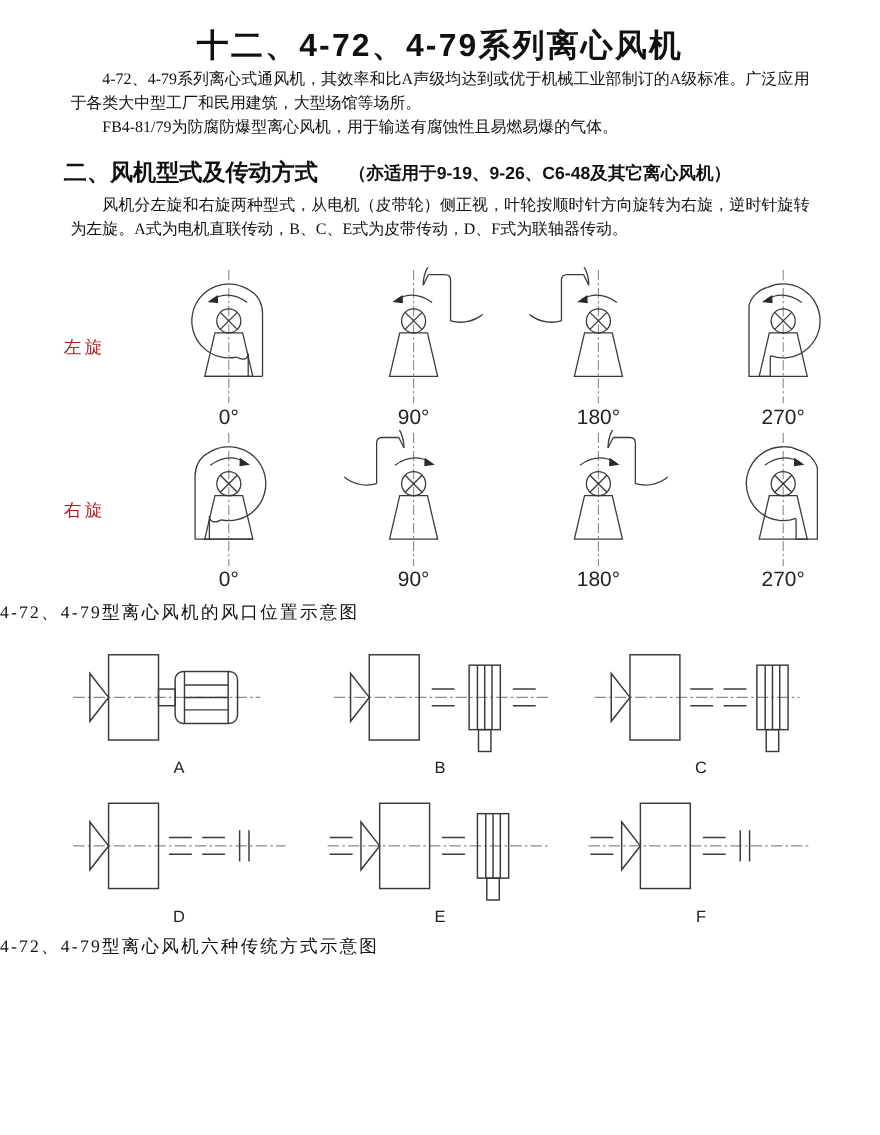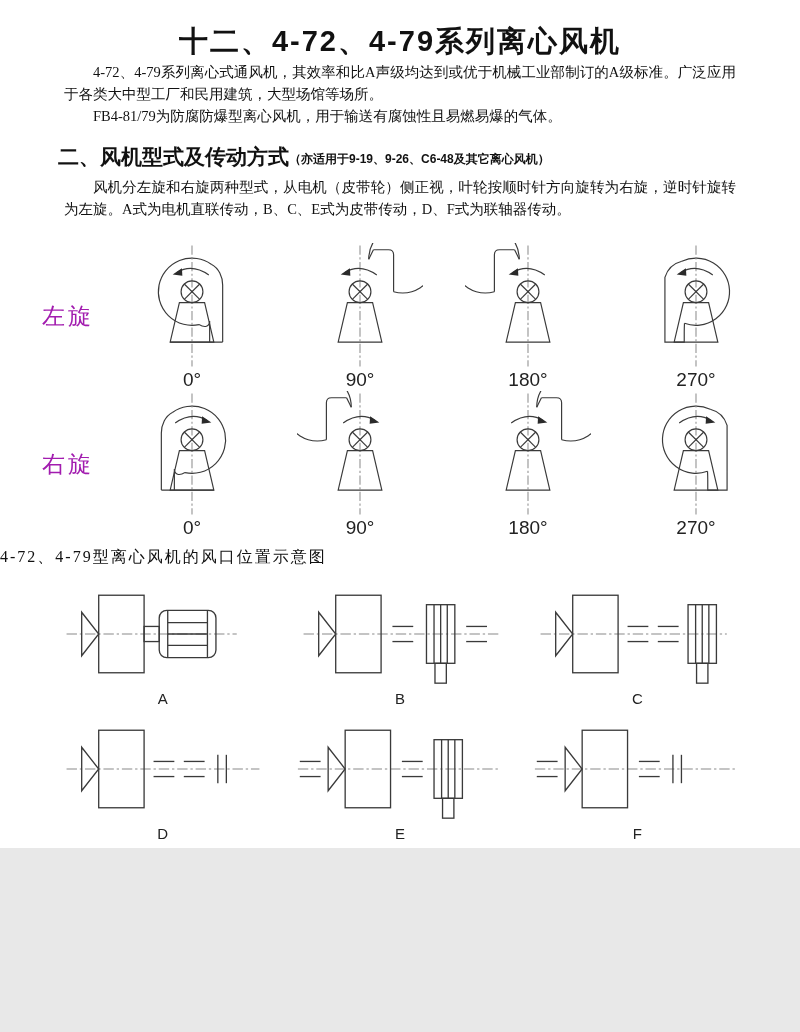"十二、4-72、4-79系列离心风机" .page { height: 848px -> 1032px }
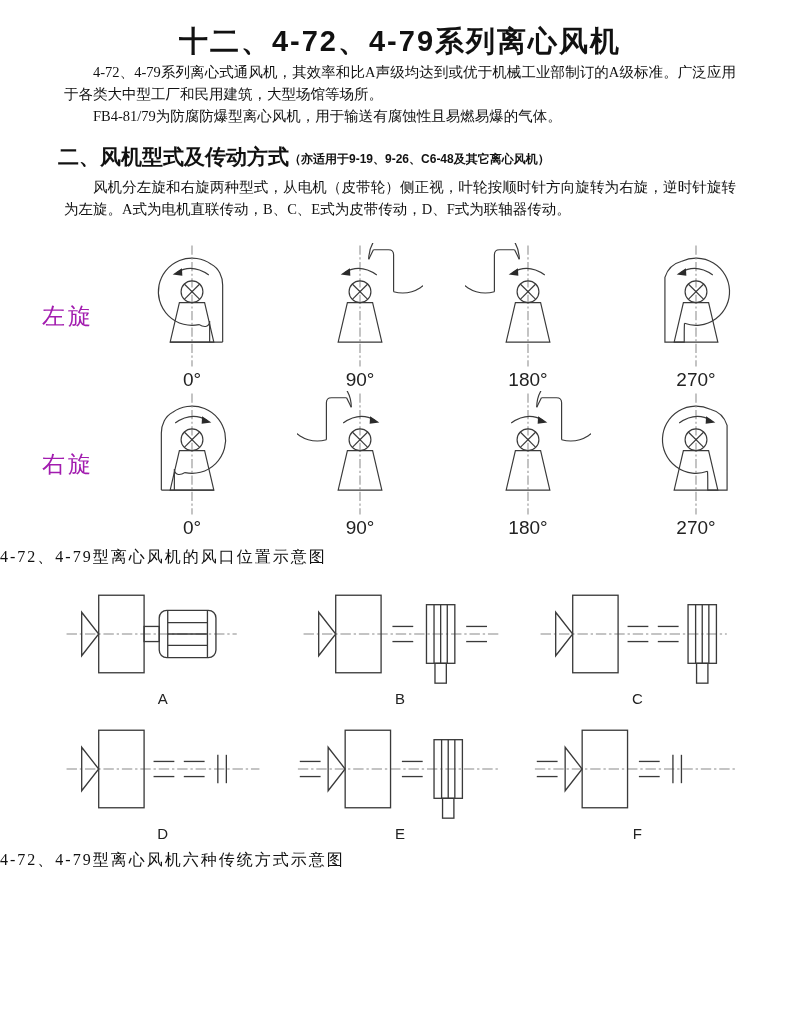"（亦适用于9-19、9-26、C6-48及其它离心风机）" .sec-heading .note { font-size: 12px -> 16px; margin-left: none -> 28px }
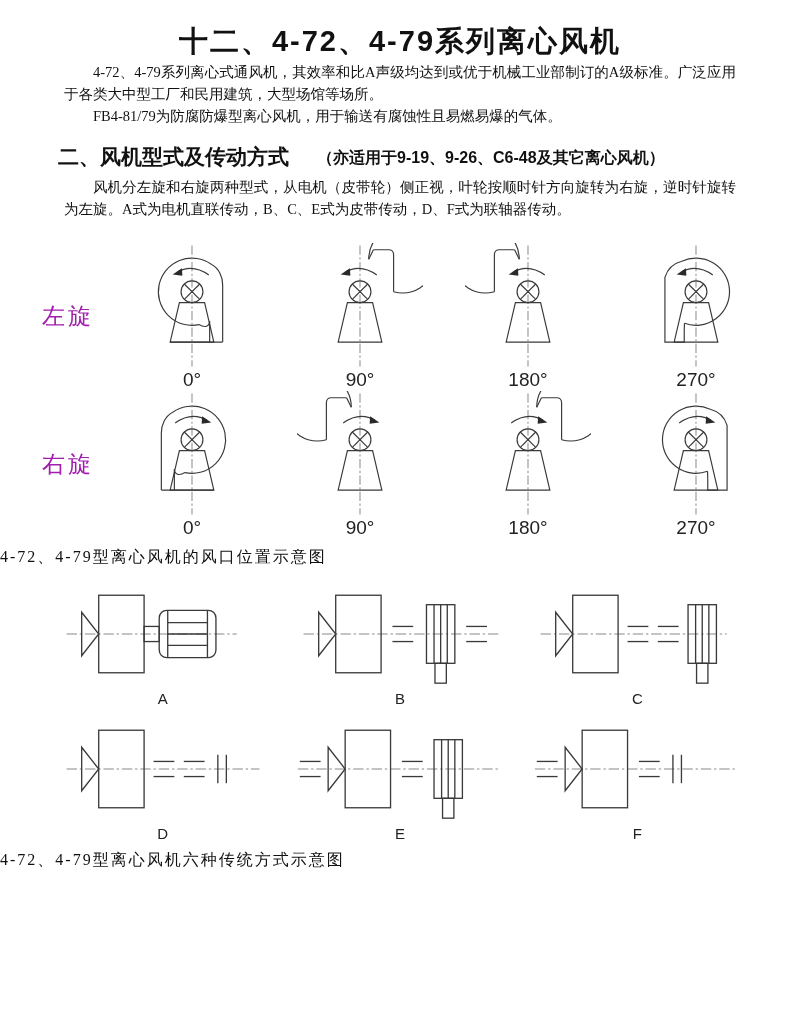"左旋" .row-label { color: #a21caf -> #b91c1c; font-size: 23px -> 16px; margin-left: none -> 16px }
